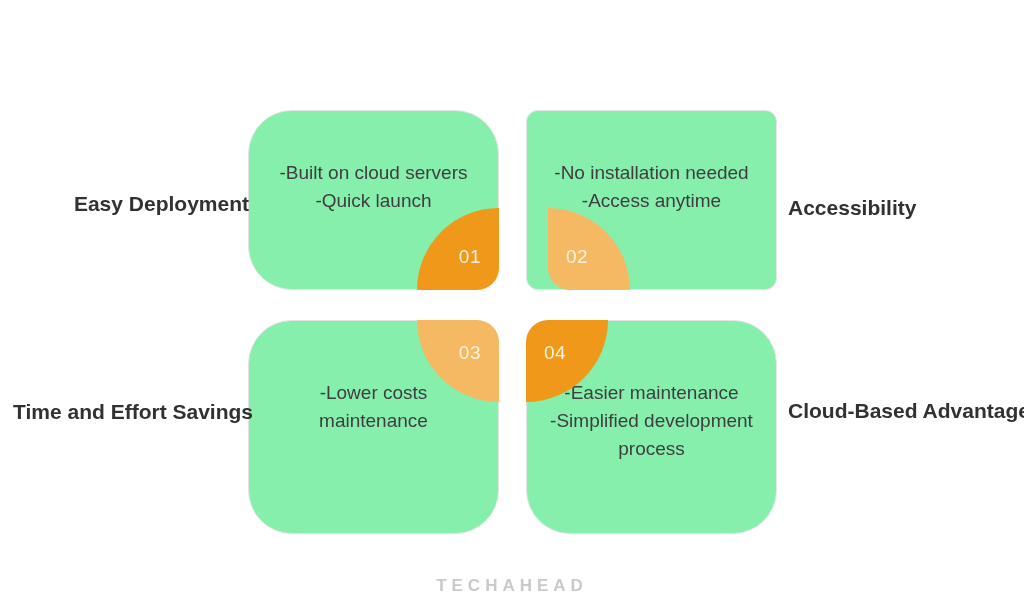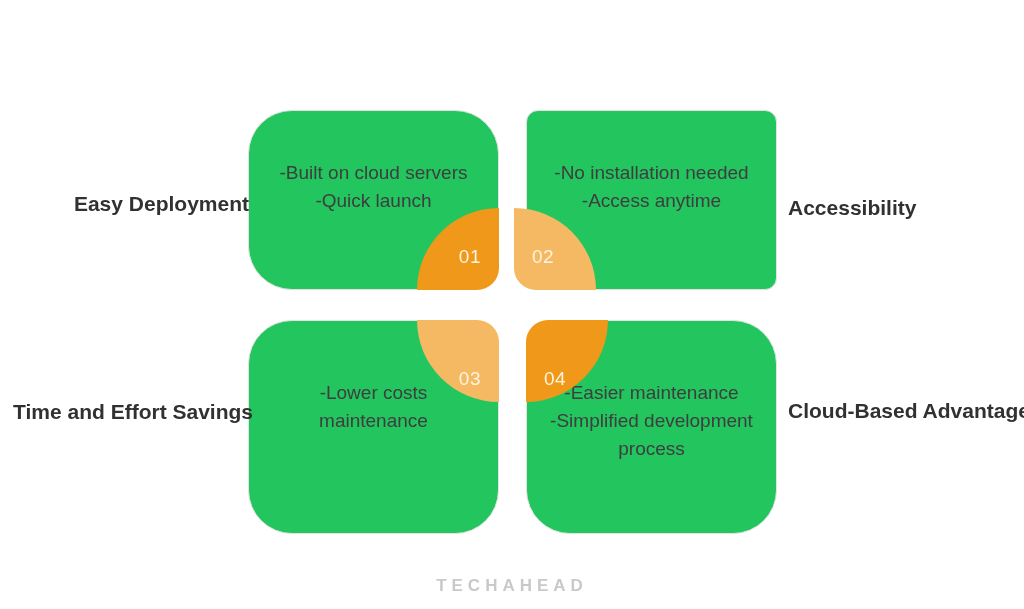"-Built on cloud servers" .qbox { background: #22c55e -> #86efac }
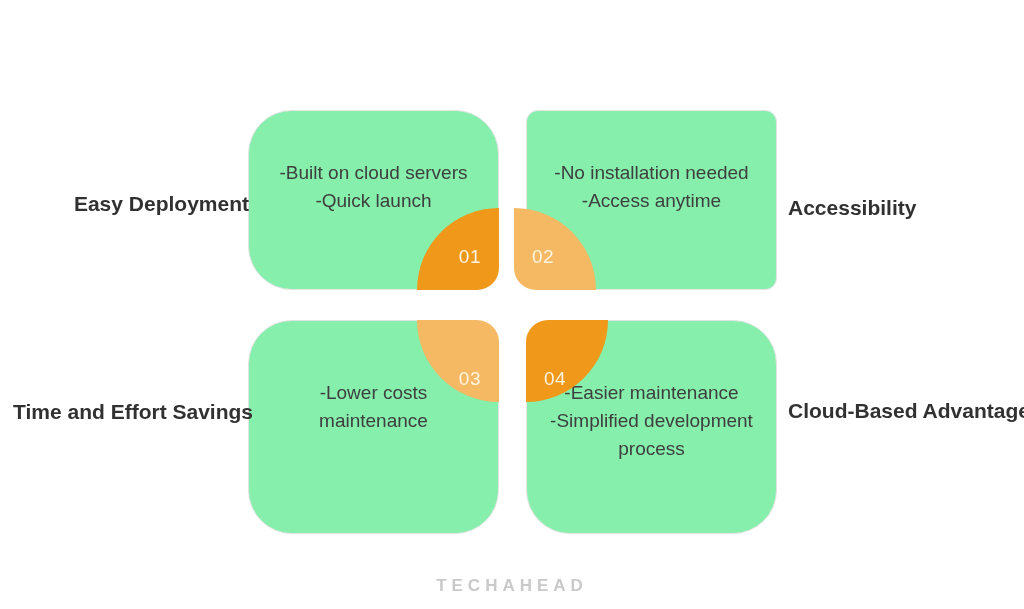"01" .petal__num { margin-top: 26px -> none }
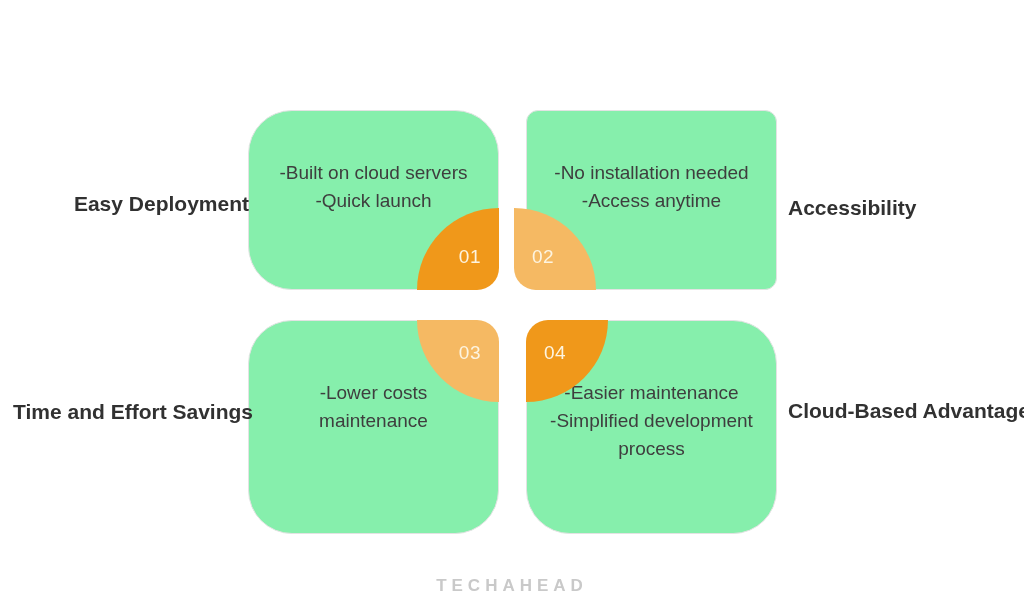"02" .petal--02 { left: 514px -> 548px }
